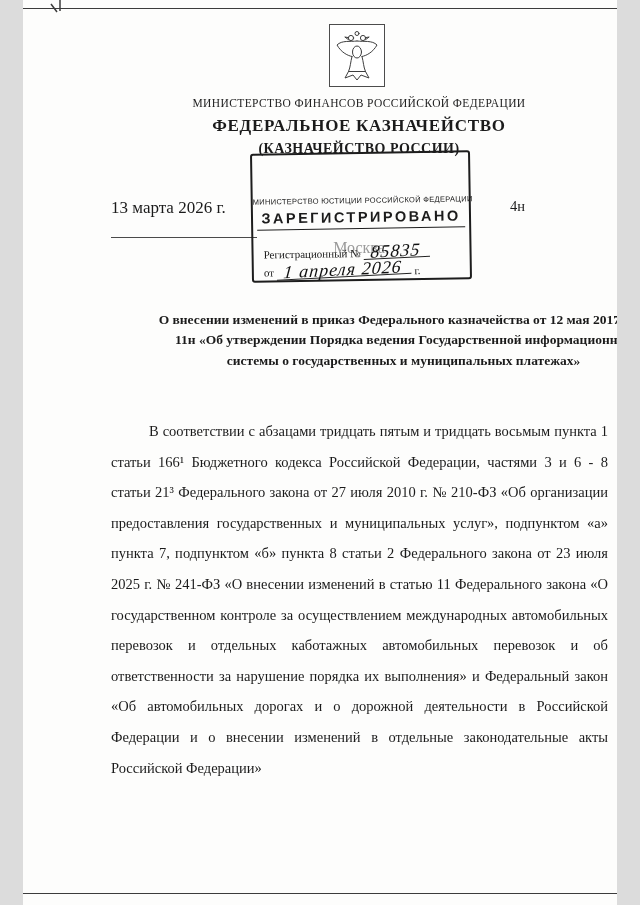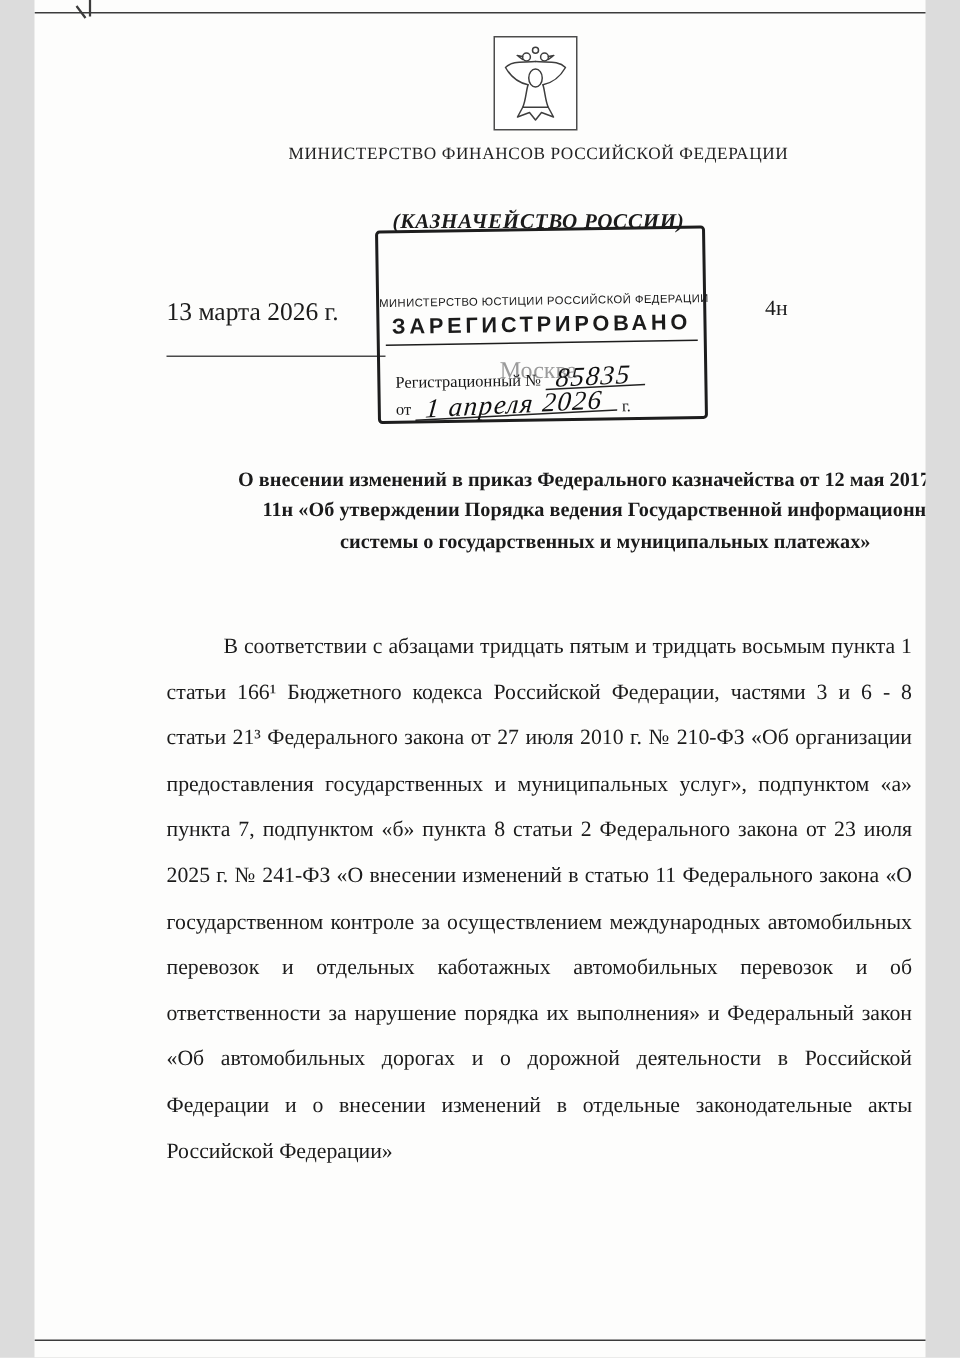"ФЕДЕРАЛЬНОЕ КАЗНАЧЕЙСТВО" div.agency { html: none -> <div>ФЕДЕРАЛЬНОЕ КАЗНАЧЕЙСТВО</div> }
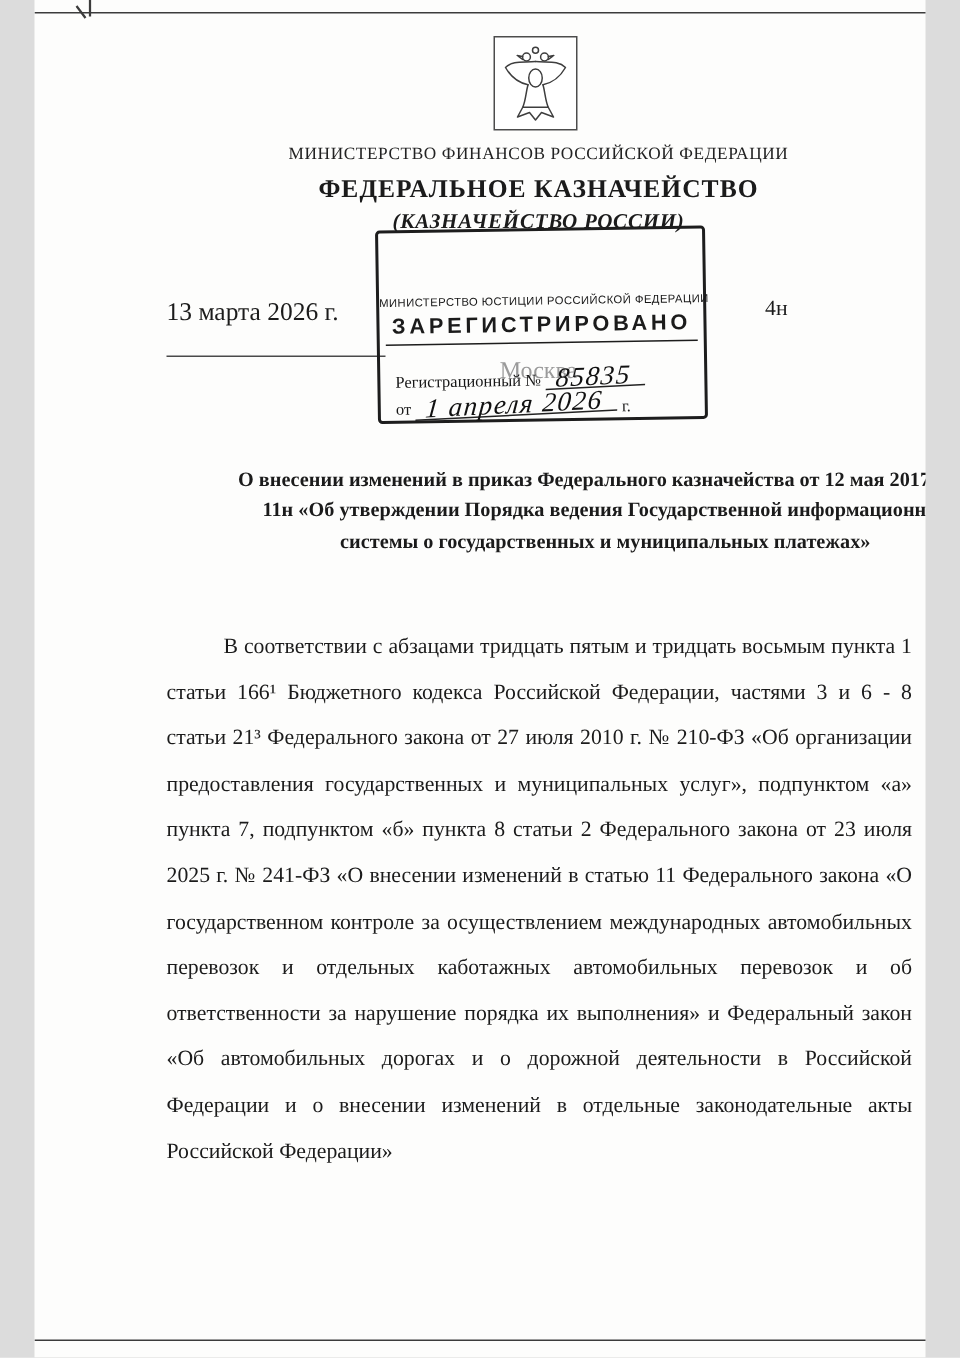"(КАЗНАЧЕЙСТВО РОССИИ)" .agency-paren { font-style: italic -> none }
